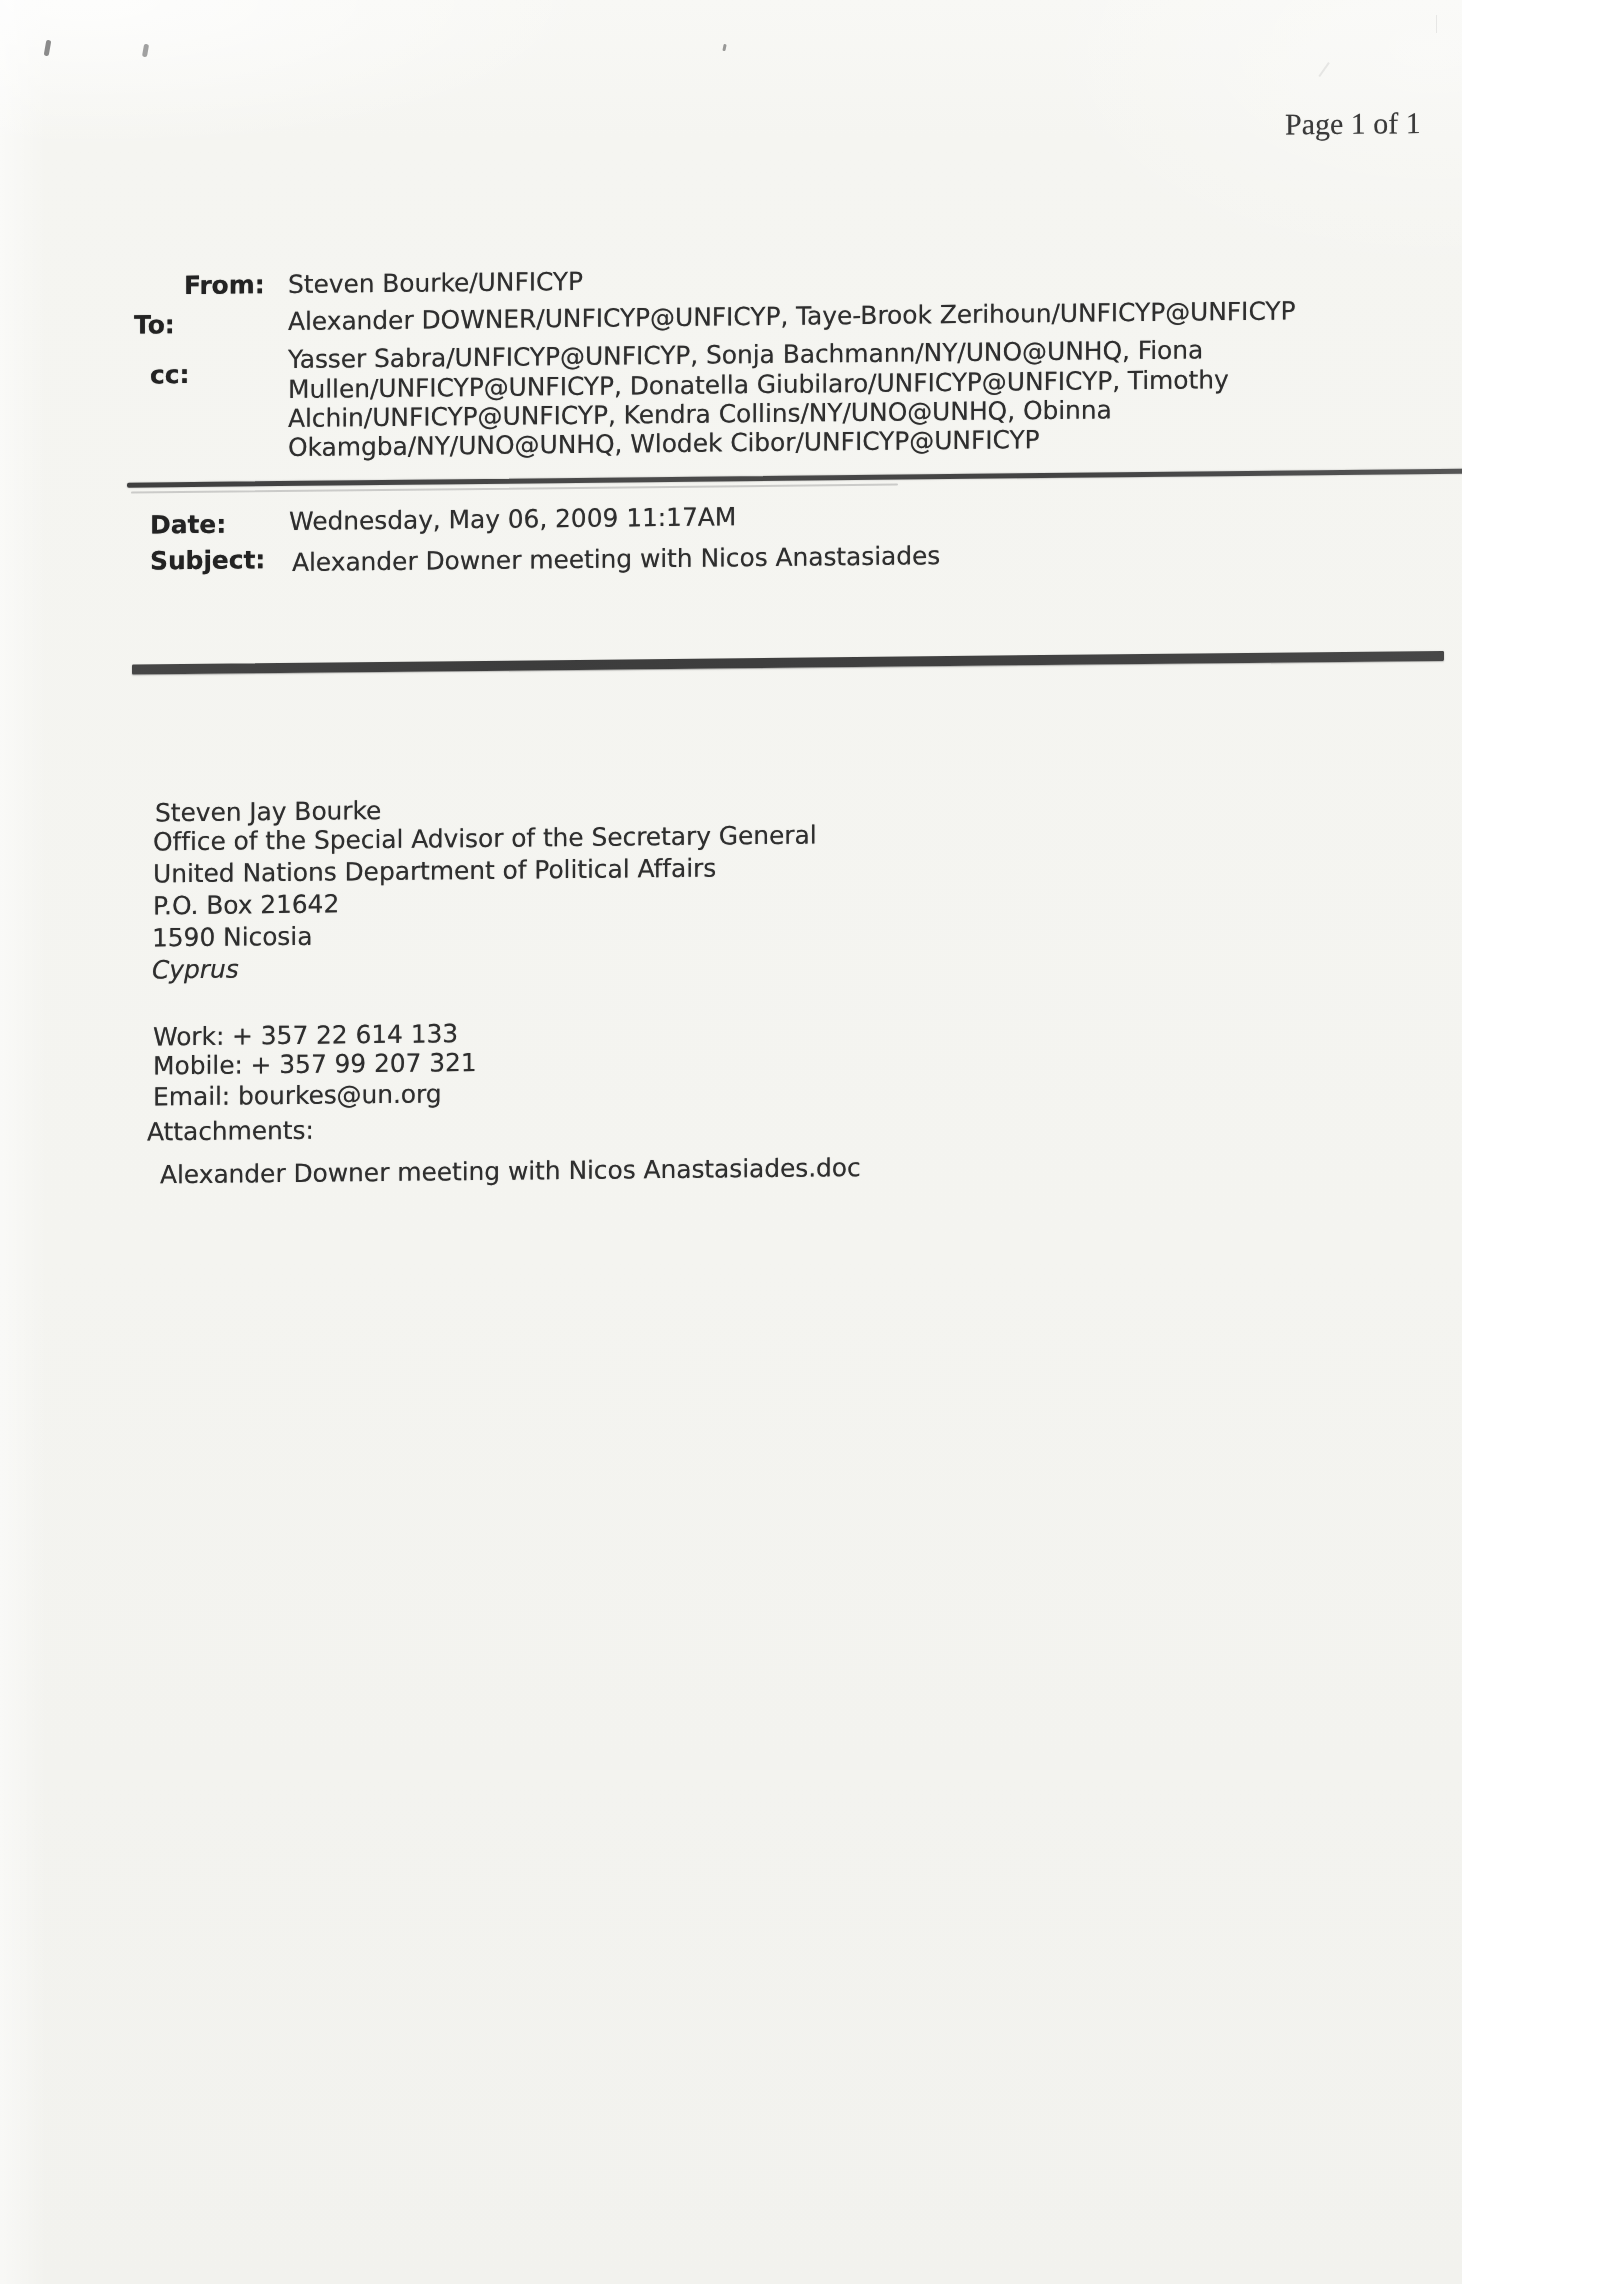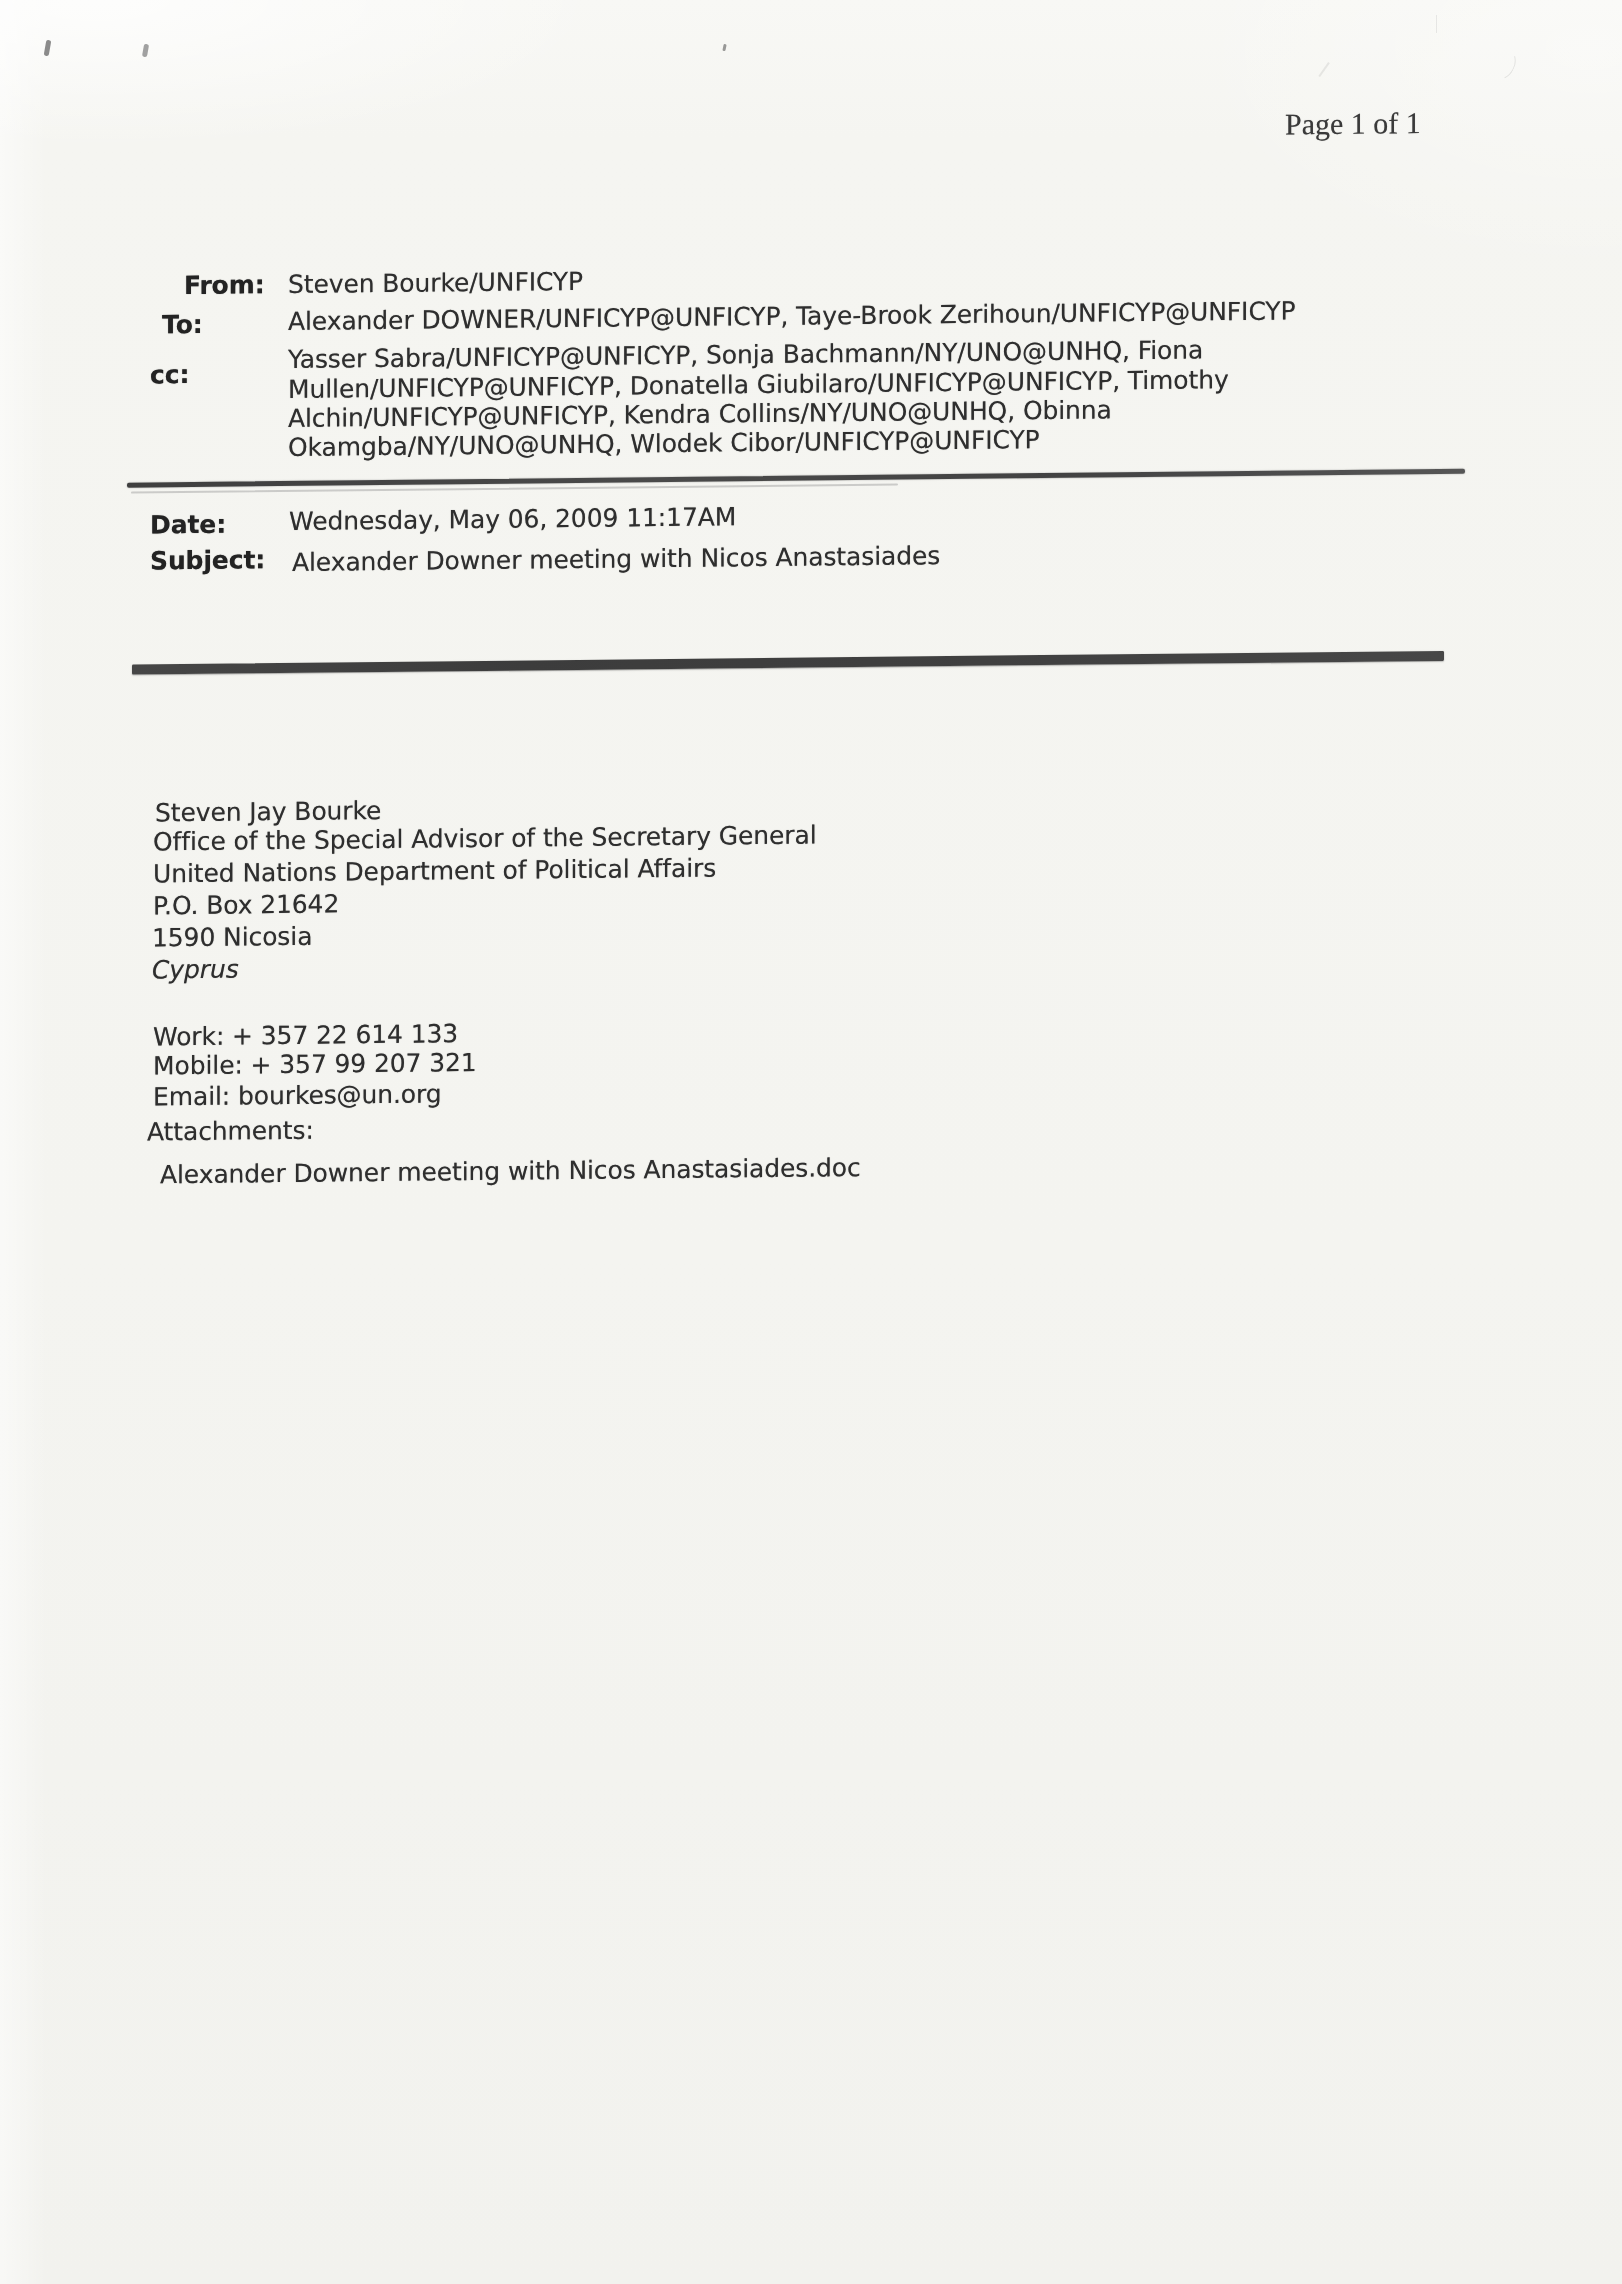"Page 1 of 1" .paper { width: 1622px -> 1462px }
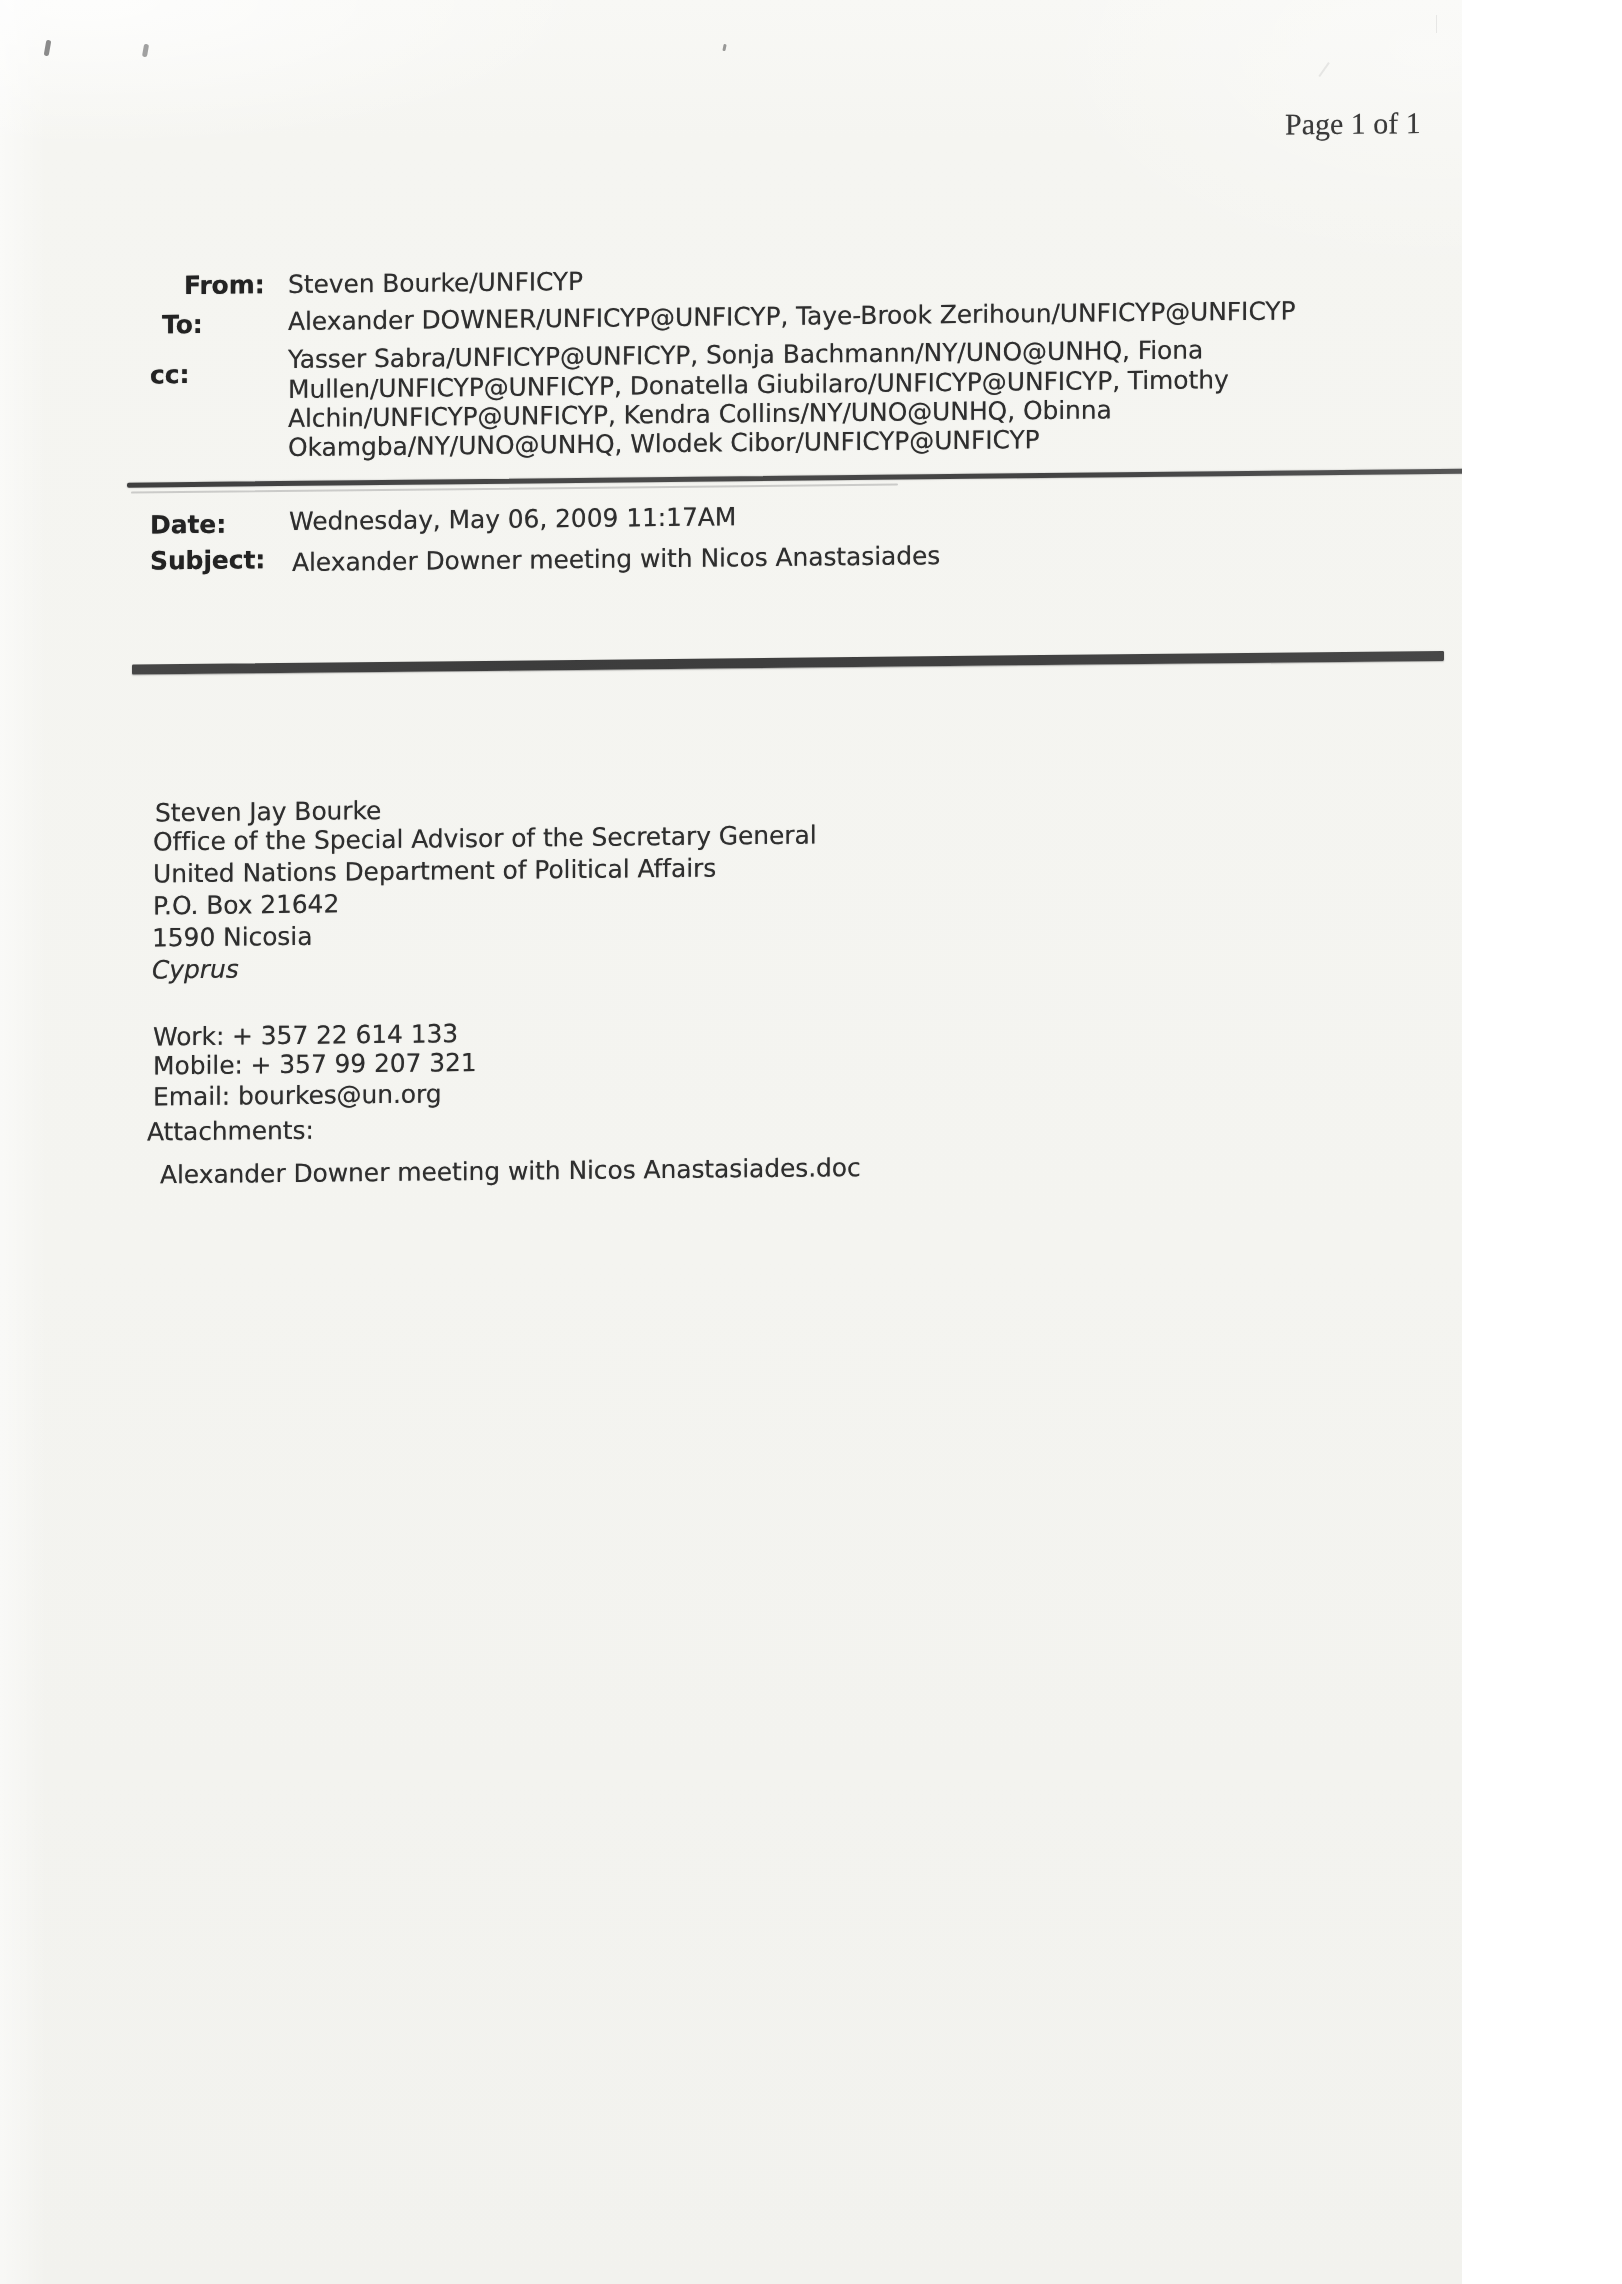"To:" div.txt { left: 162px -> 134px }
